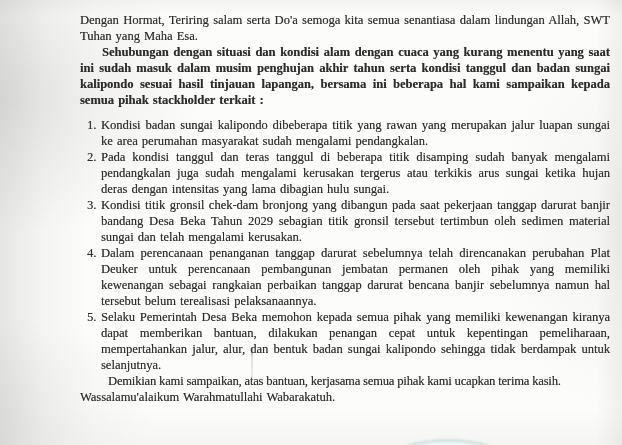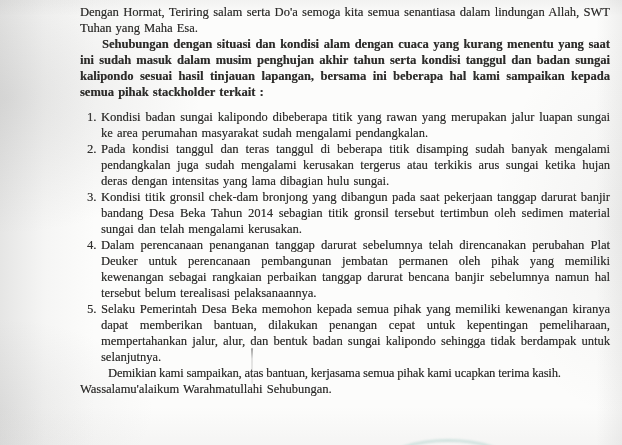"Dengan Hormat, Teriring salam serta" .letter { top: 4px -> 12px }
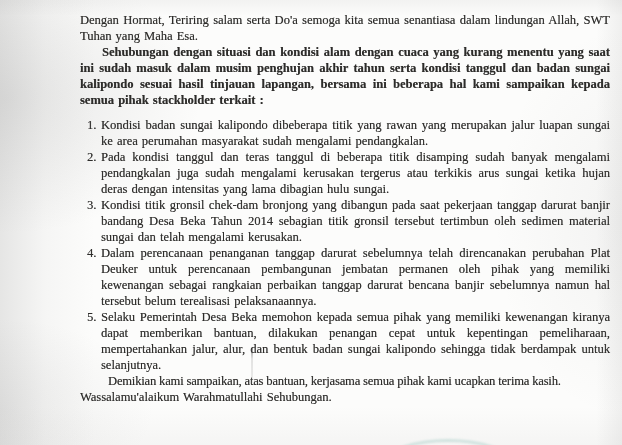"Kondisi titik gronsil chek-dam bronjong" span.txt { text: 2014 -> 2029 }
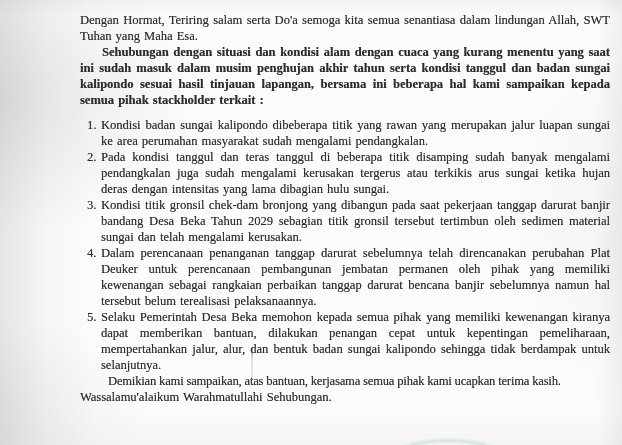"Wassalamu'alaikum Warahmatullahi" p.p-signoff { text: Sehubungan -> Wabarakatuh }
